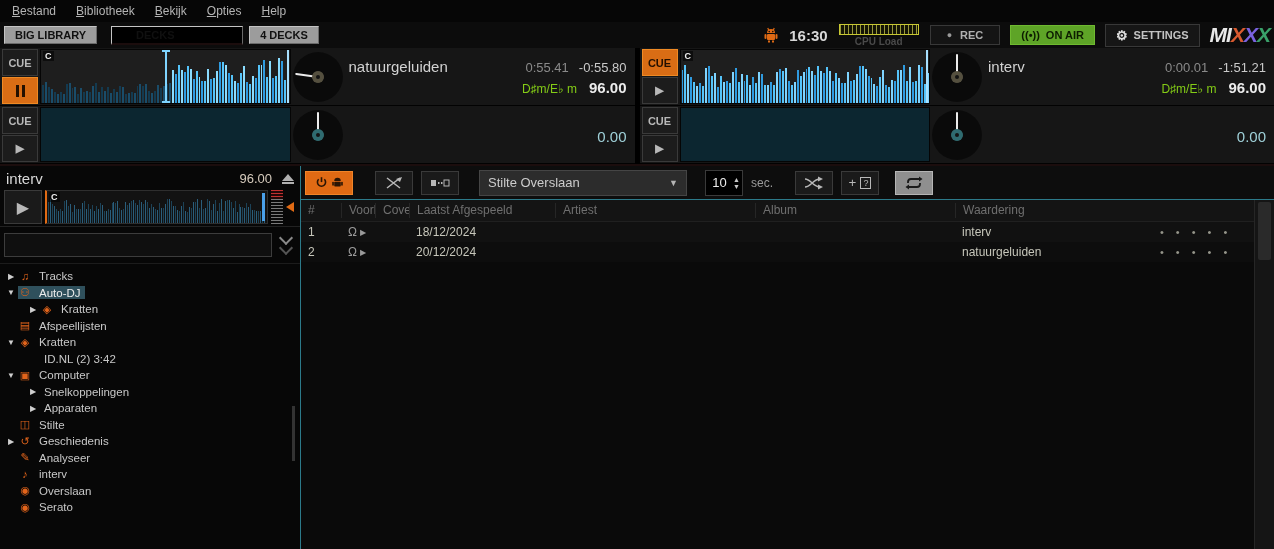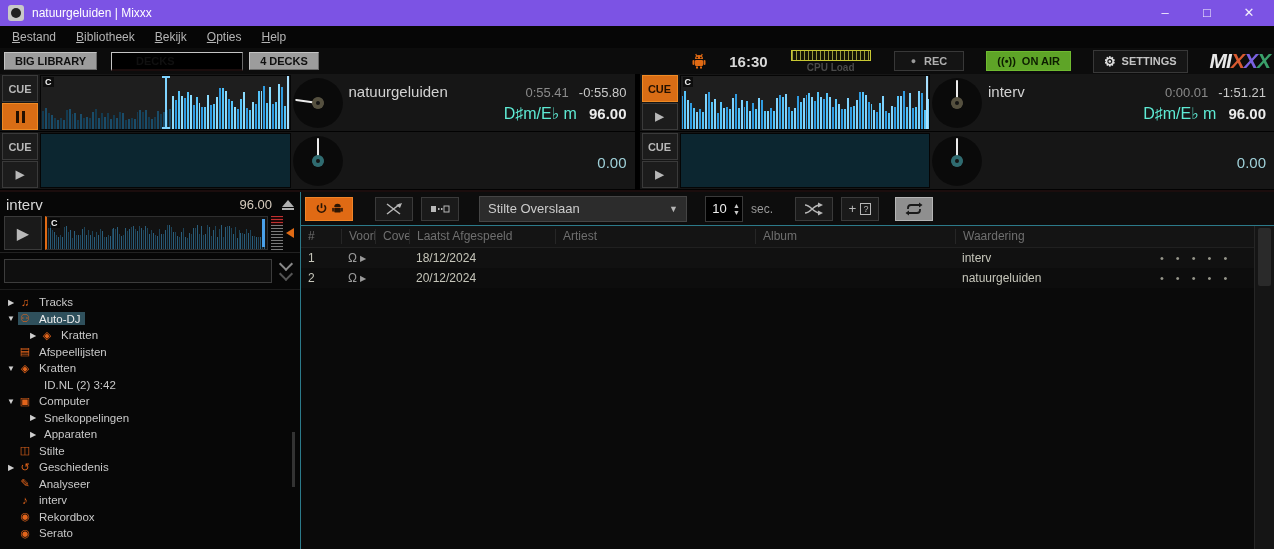"natuurgeluiden | Mixxx" div.titlebar { html: <div> <span></span> <span>natuurgeluiden | Mixxx</span> <span> <span>–</span> <span>□</span> <span>✕</span> </span> </div> -> none }
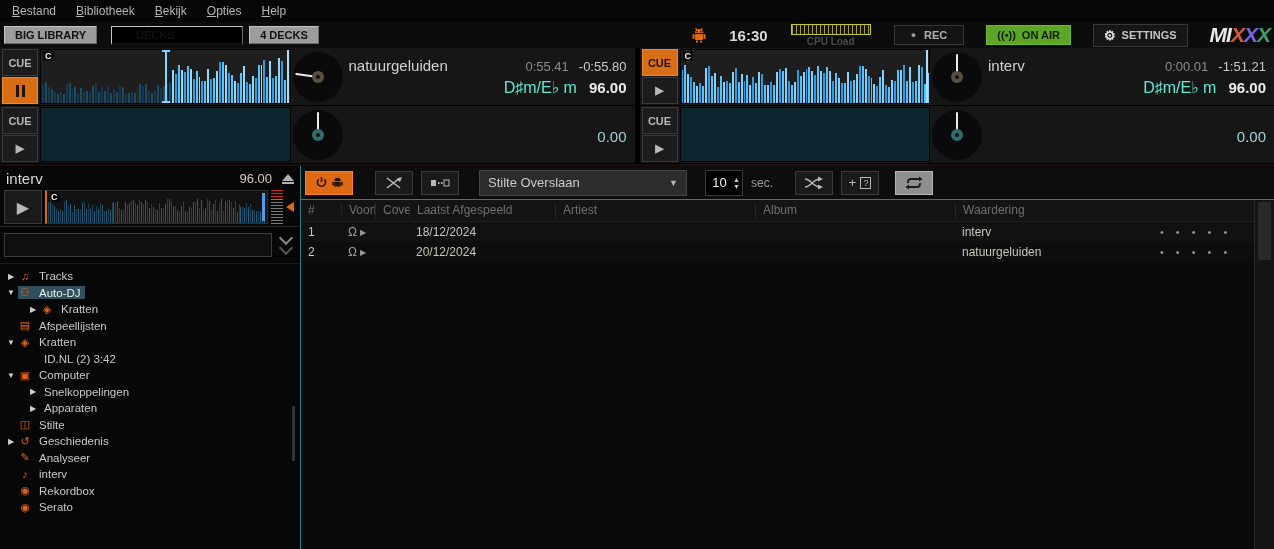"16:30" .tb-right { gap: 22px -> 10px }
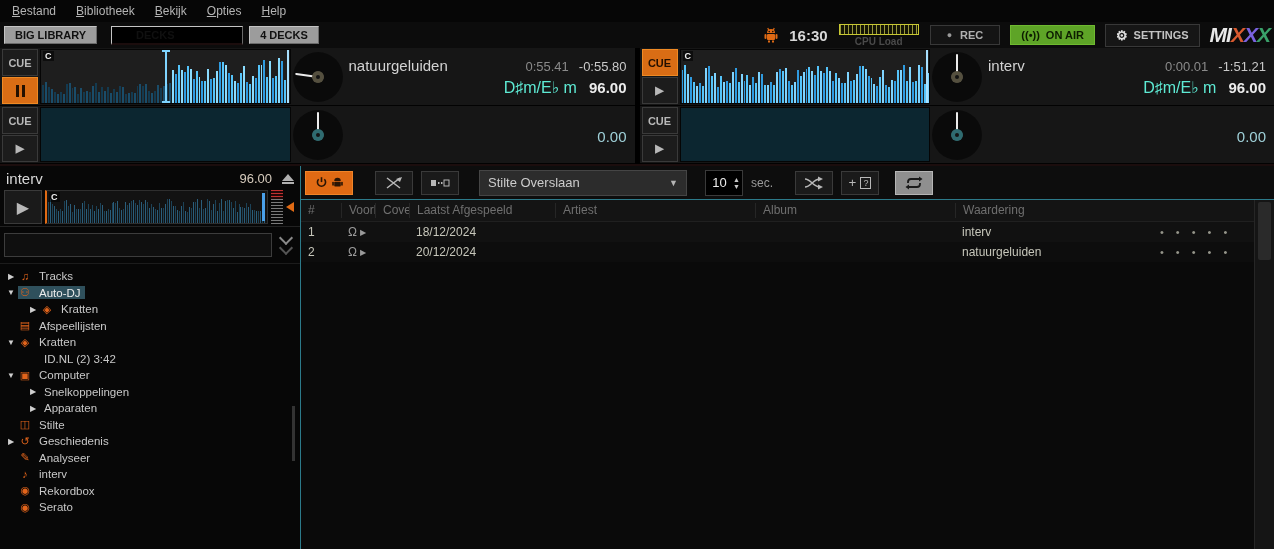"D♯m/E♭ m" .di-key { color: #5eead4 -> #84cc16; font-size: 16px -> 12px }
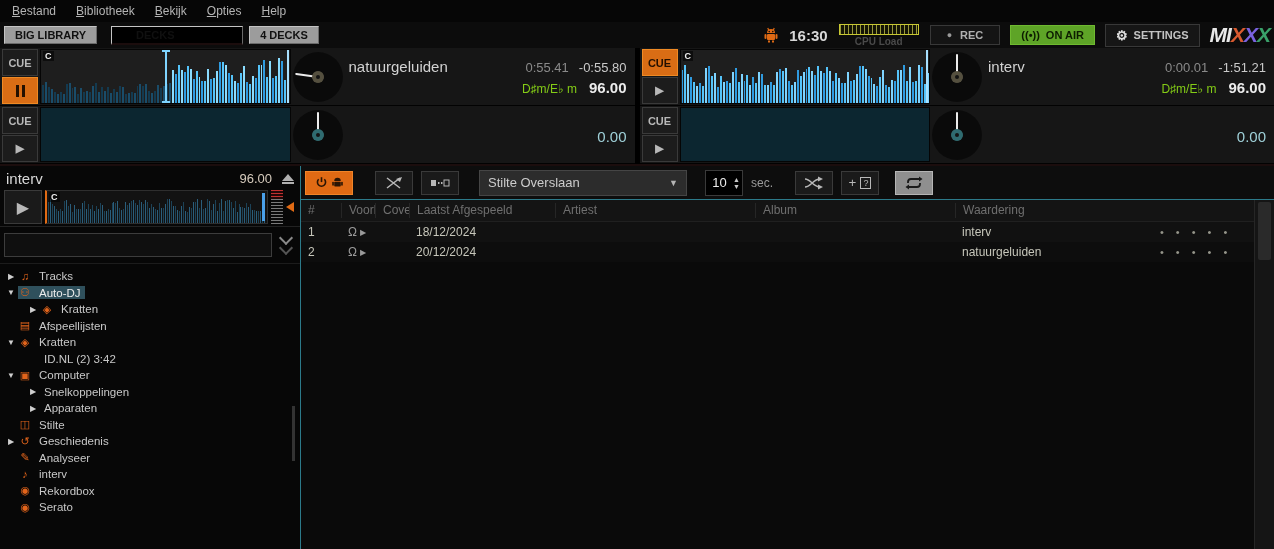"Rekordbox" span.t-label { text: Rekordbox -> Overslaan }
